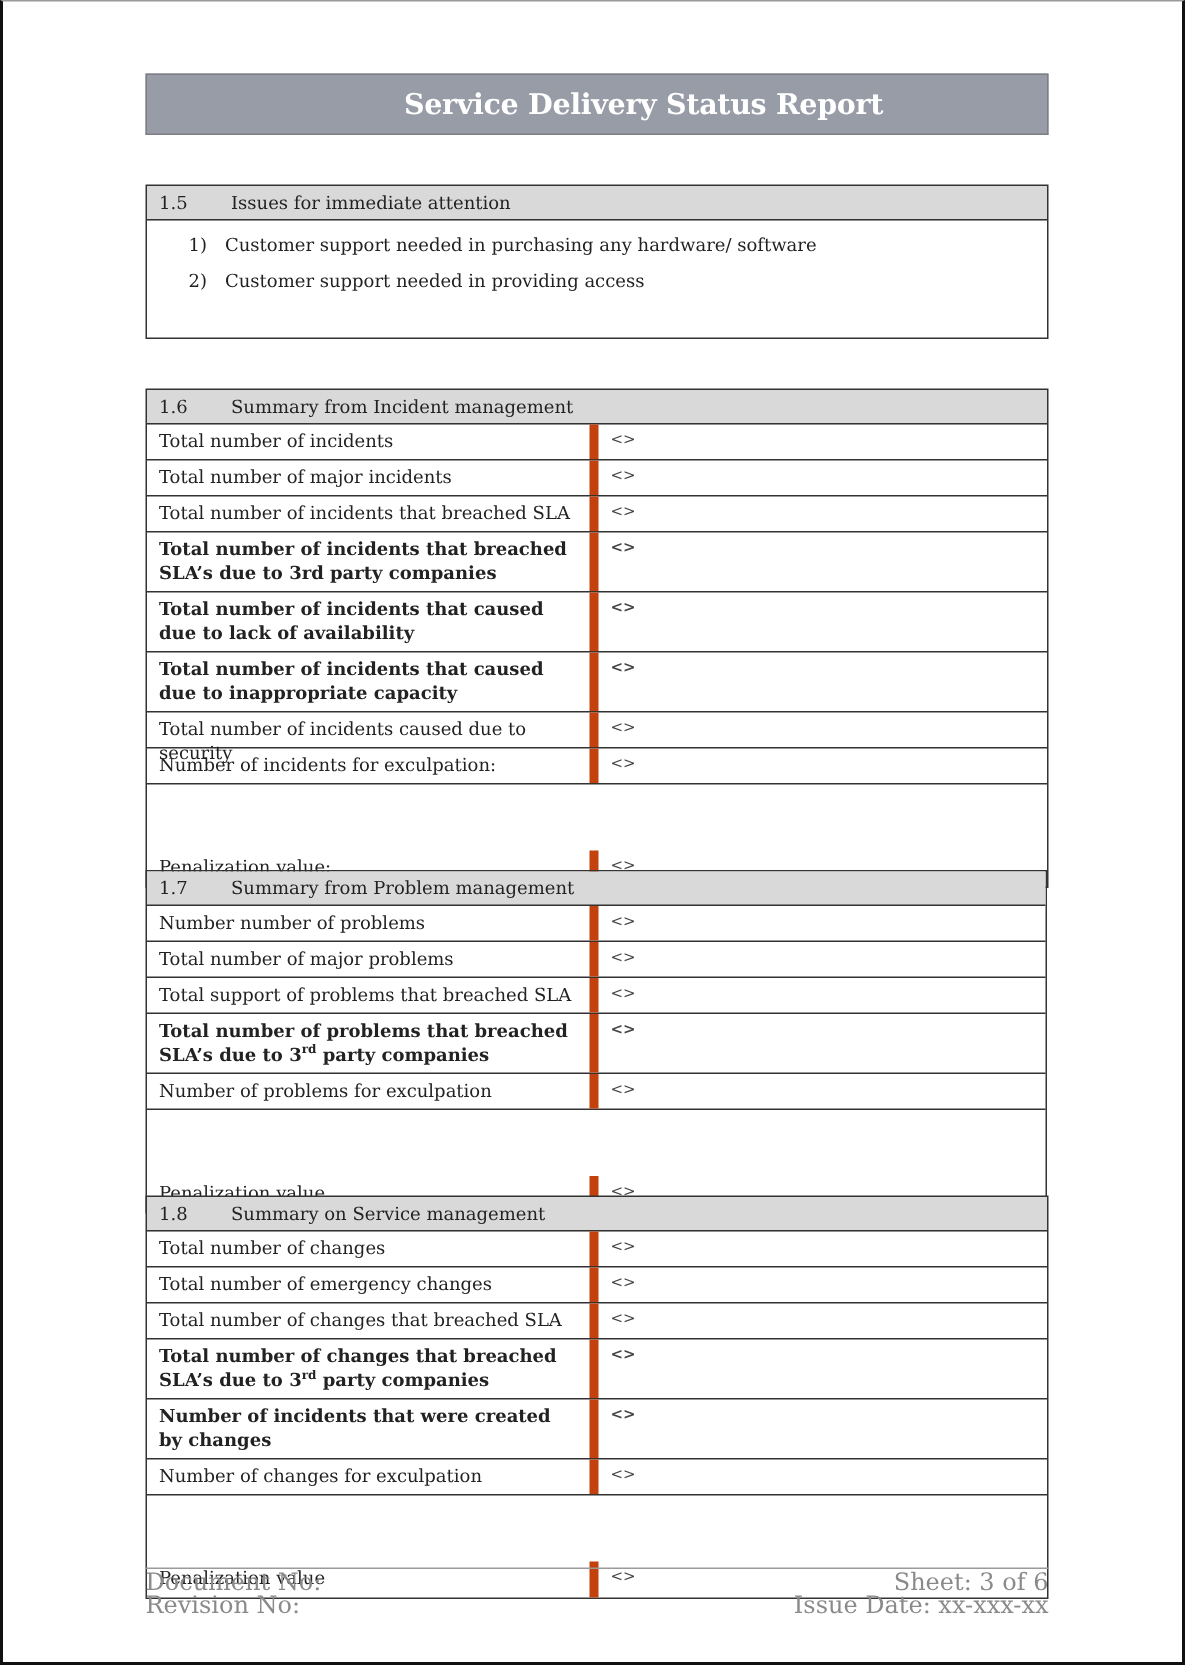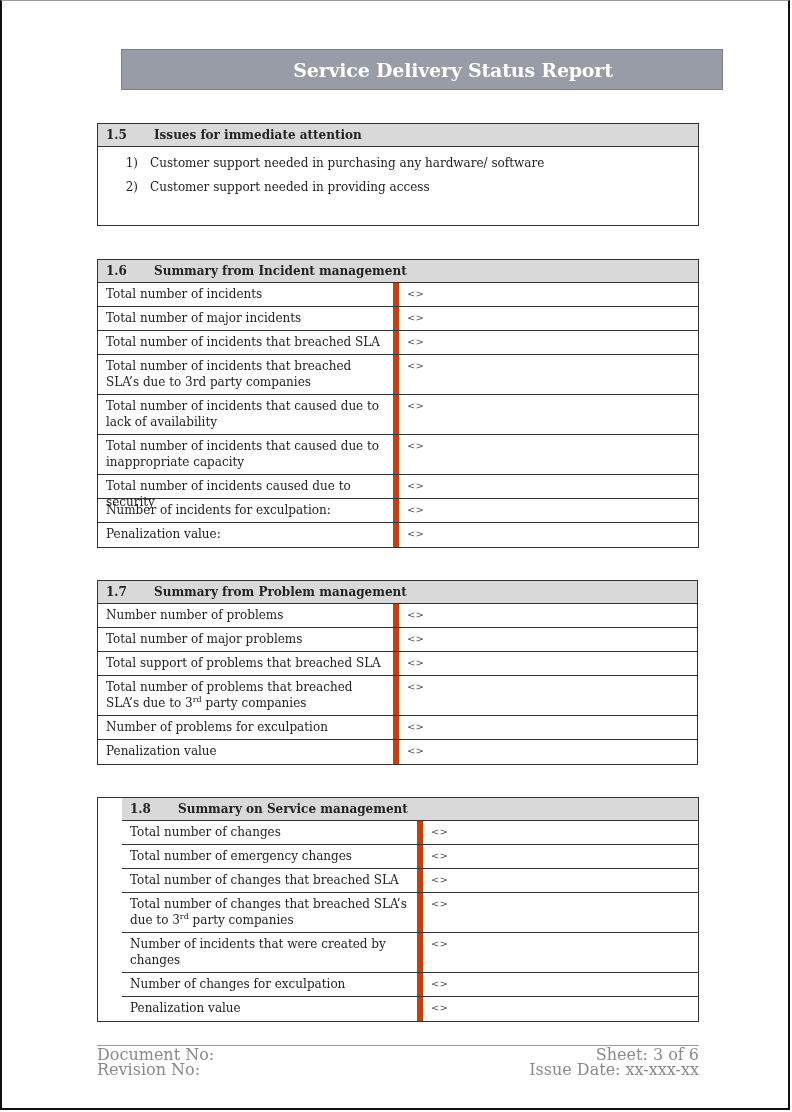"Service Delivery Status Report" .banner { margin-left: 24px -> none }
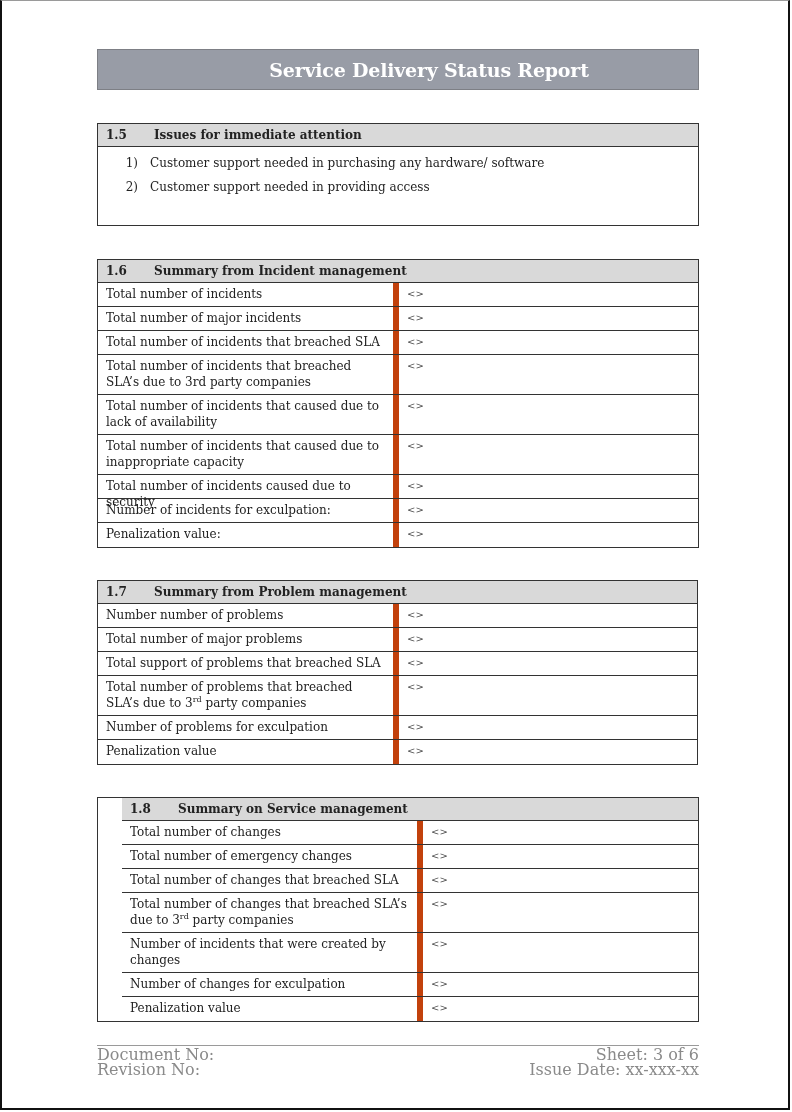"1.5" .sec-head { font-weight: bold -> normal }
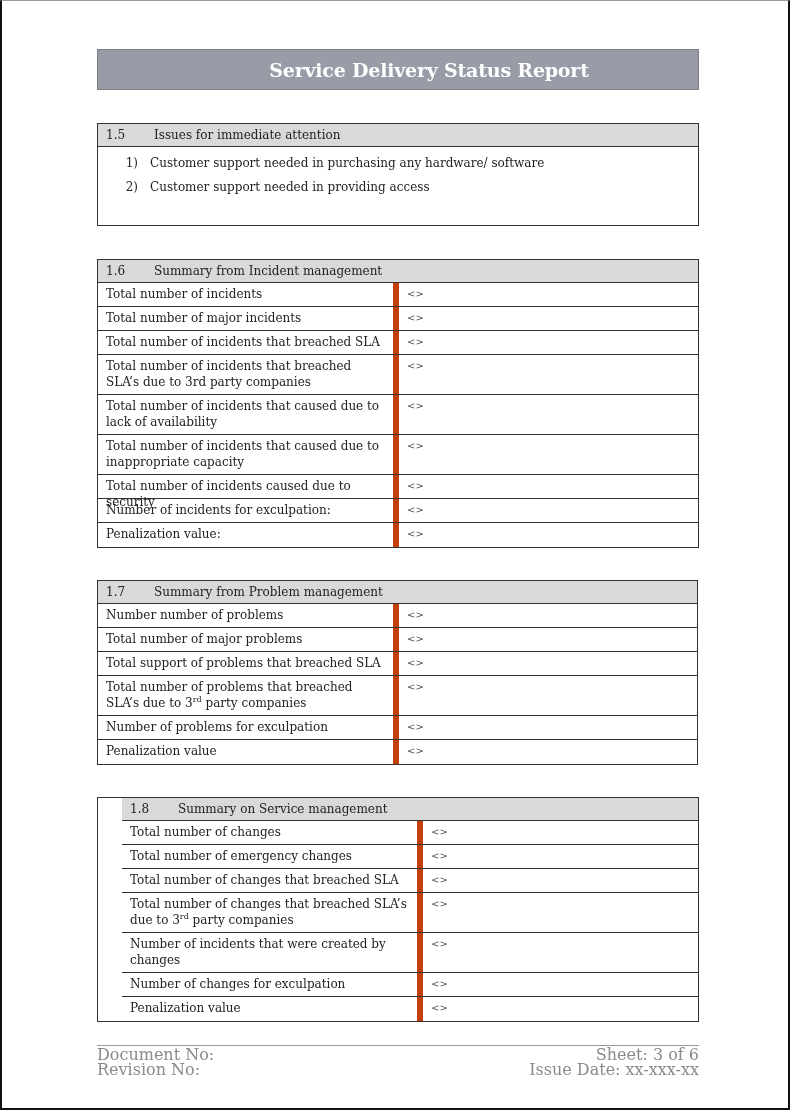"Total number of incidents that breached SLA’s" .r2 { font-weight: none -> bold }
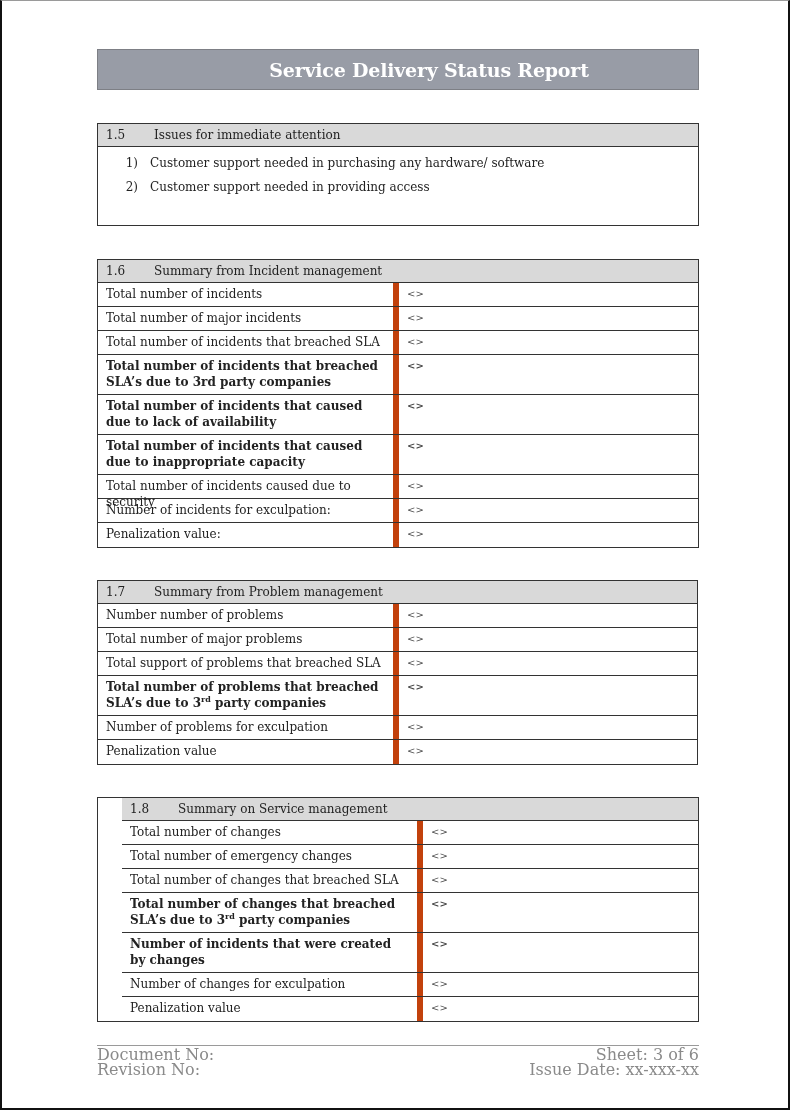"Penalization value:" .row:last-child { margin-top: none -> 44px }
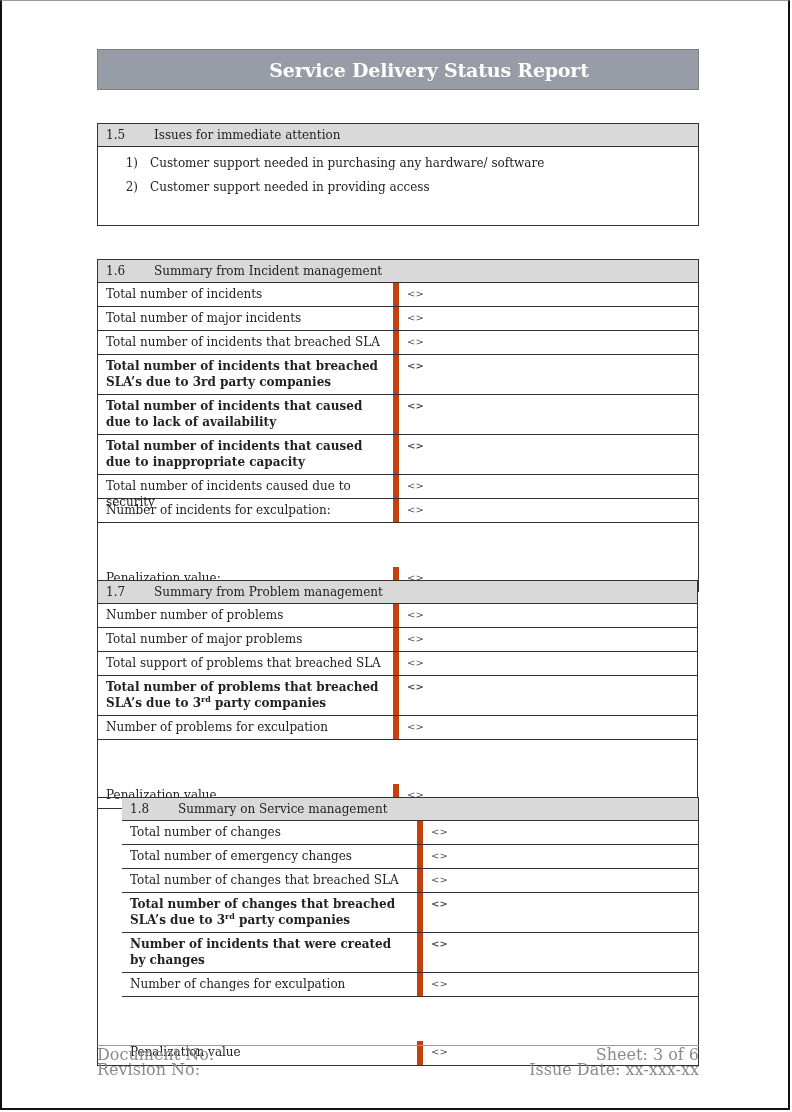"1.8" div.section { padding-left: 24px -> none }
